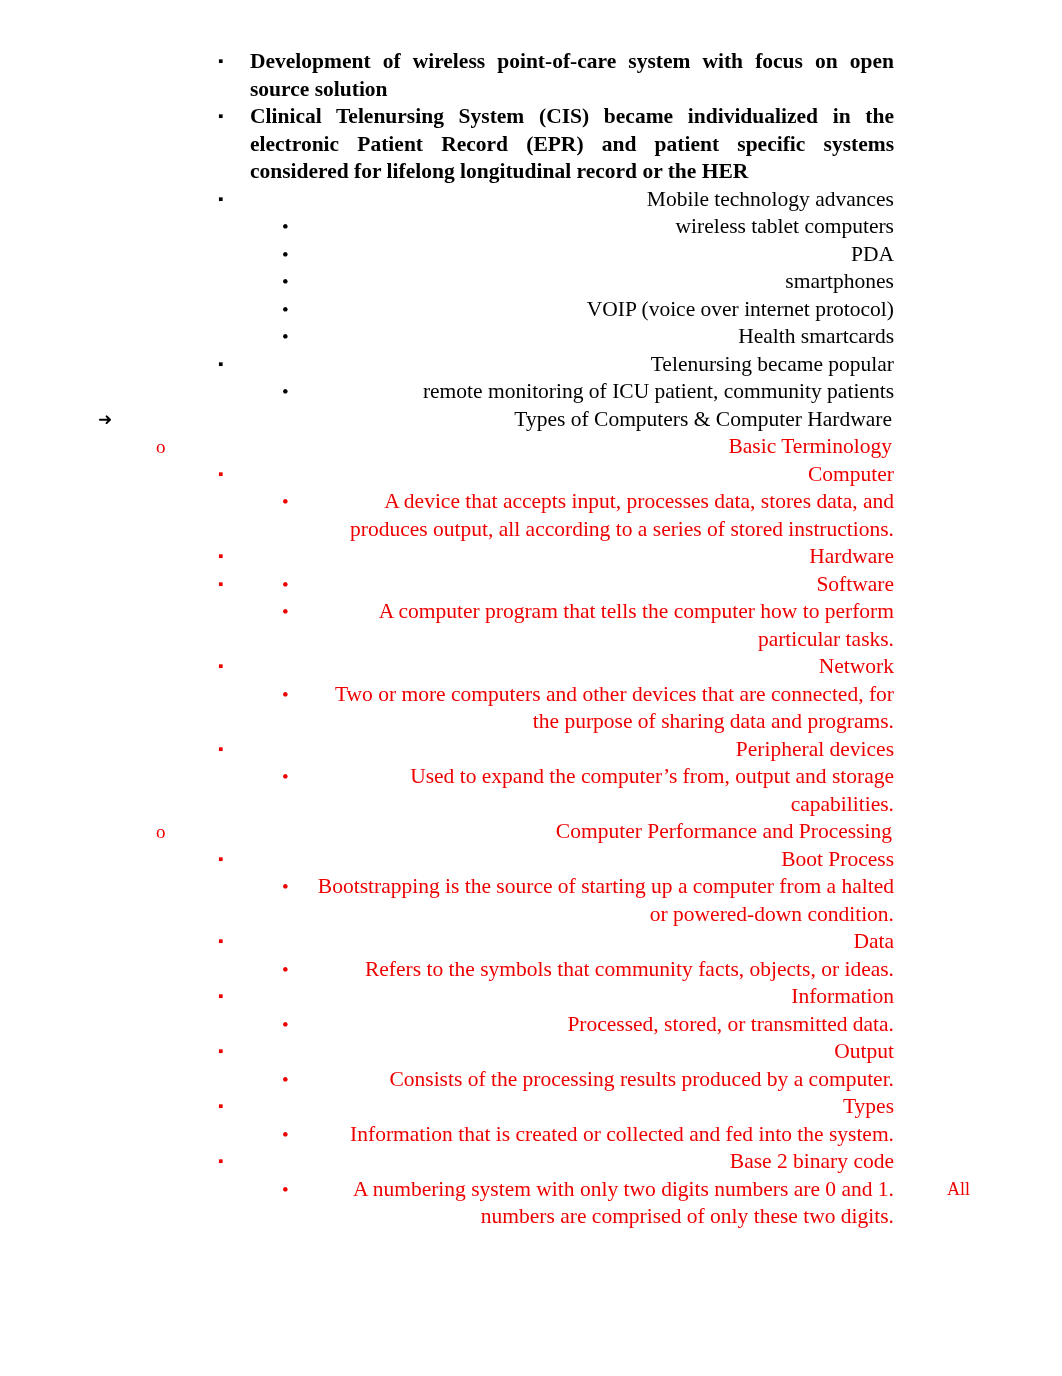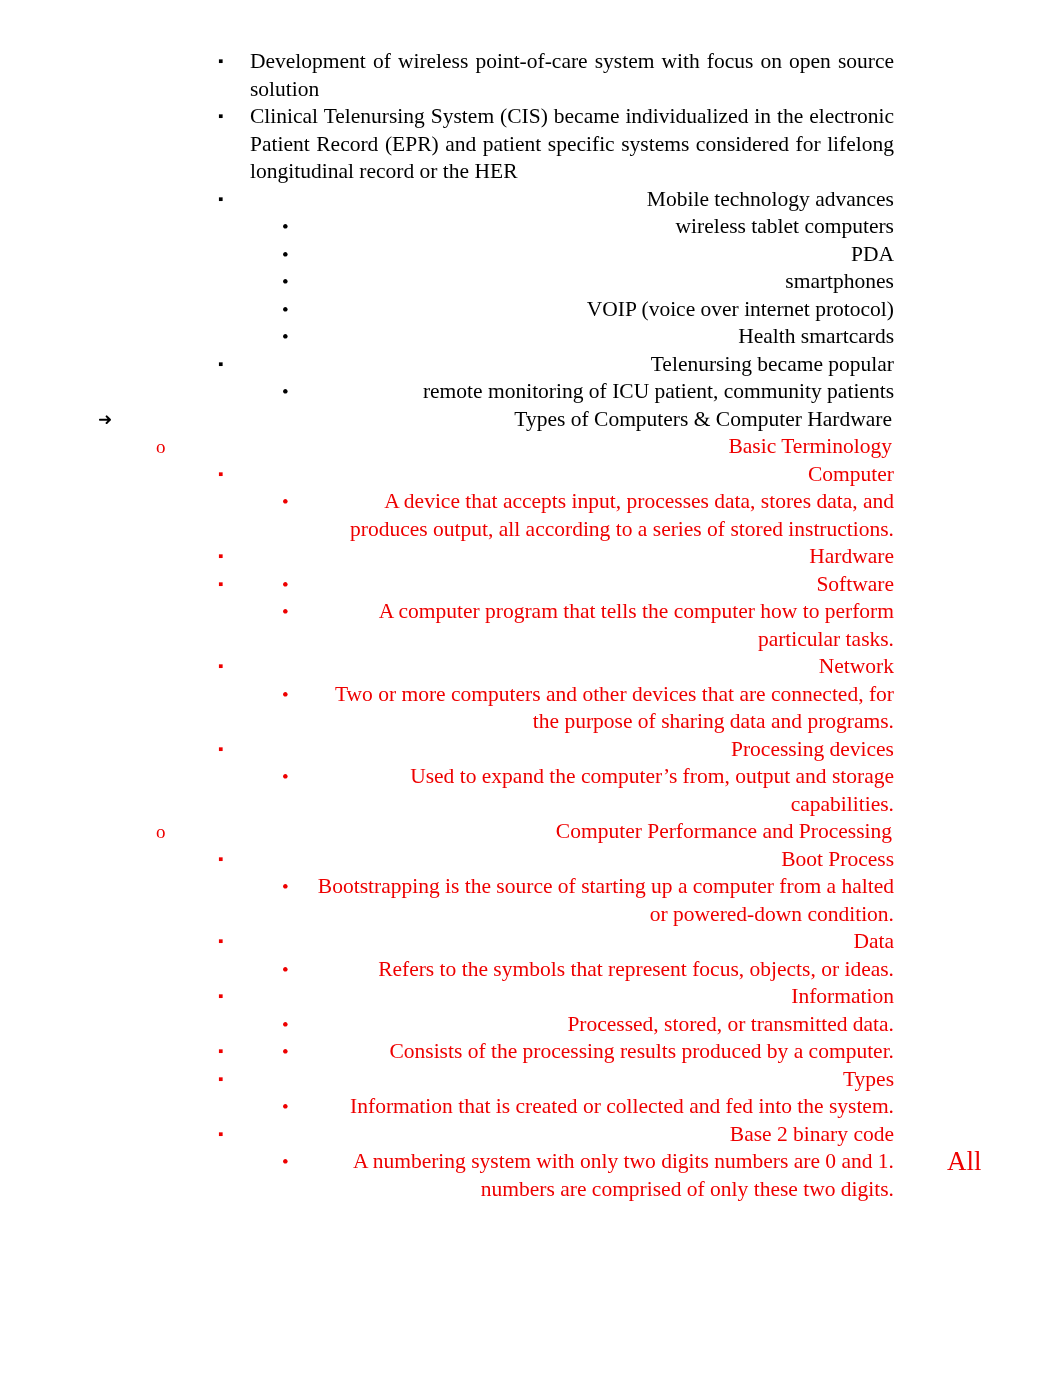"Development of wireless point-of-care" .justify > .txt { font-weight: none -> bold }
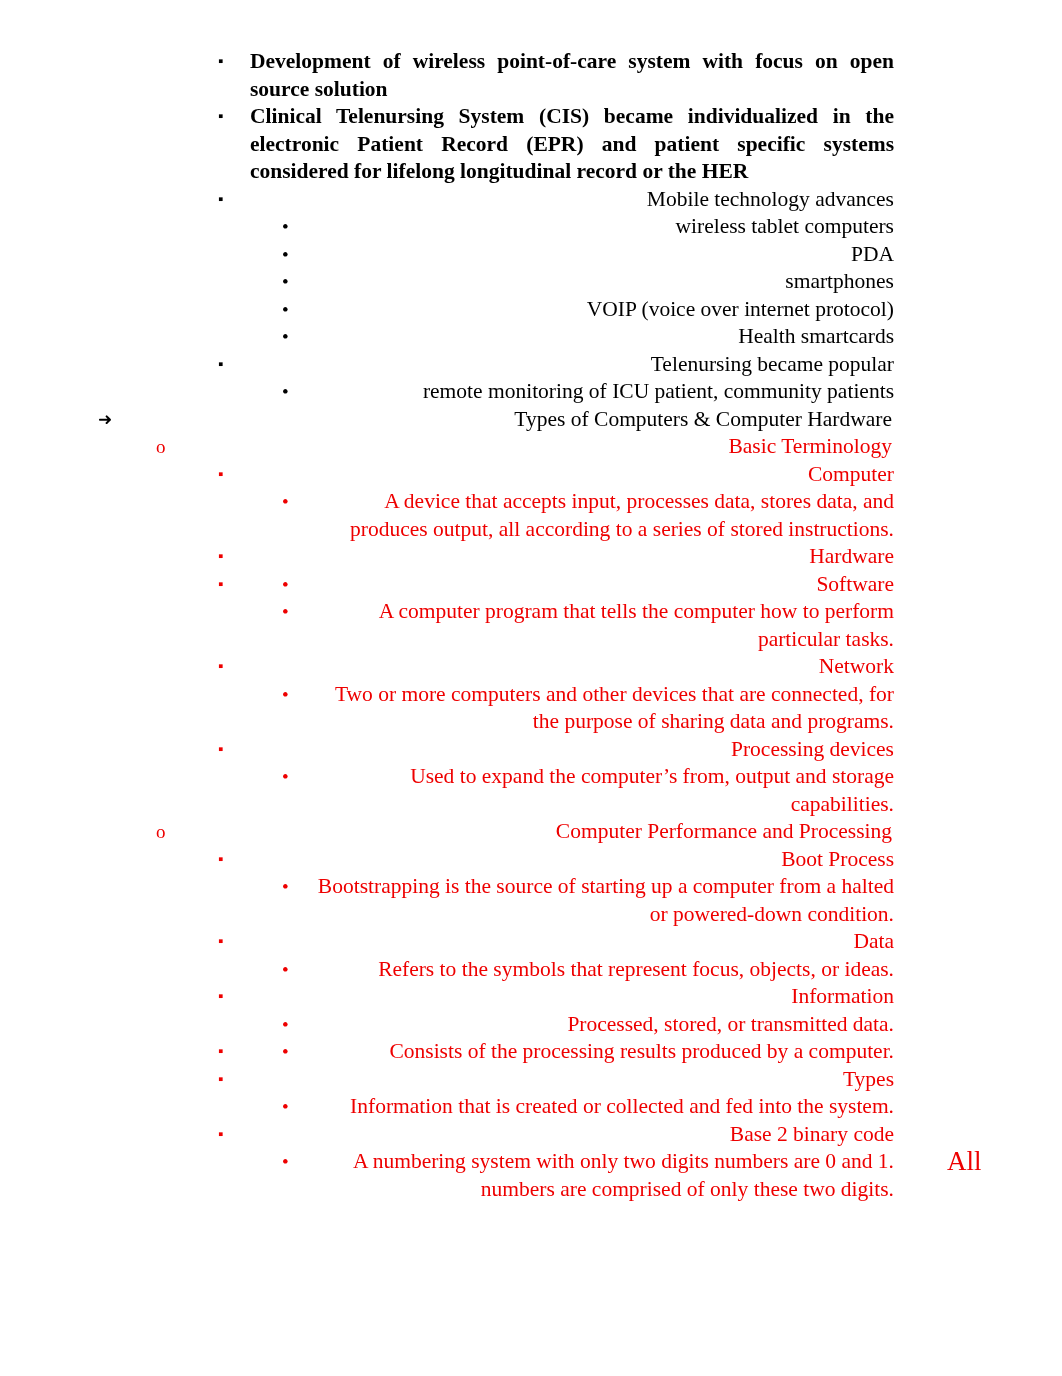"Processing devices" span.txt { text: Processing -> Peripheral }
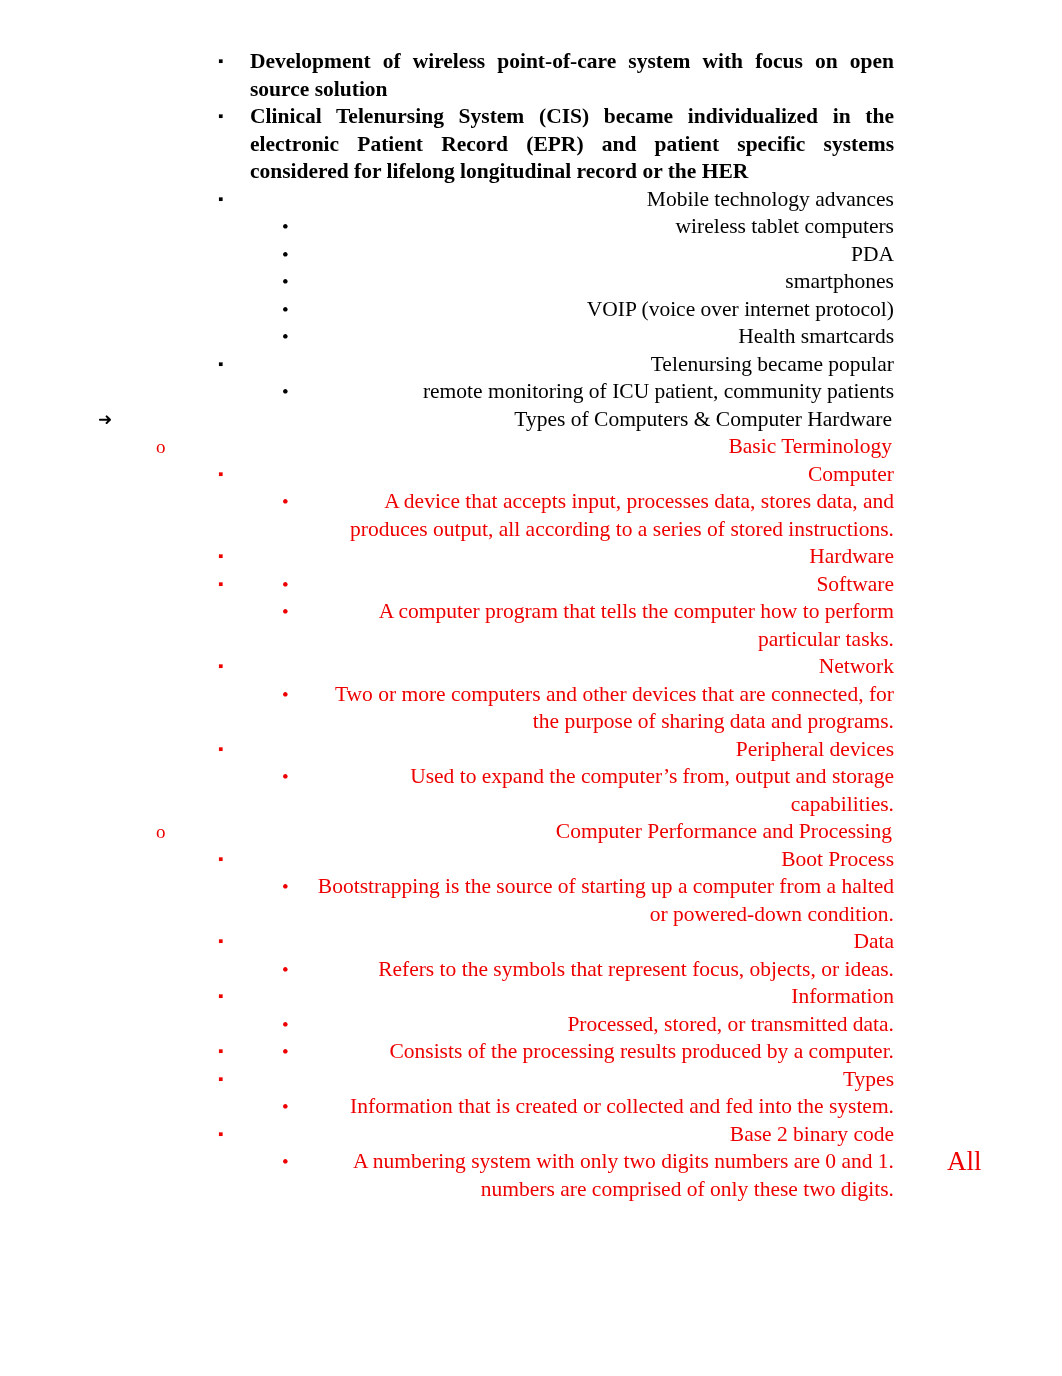"Refers to the symbols that" span.txt { text: represent focus -> community facts }
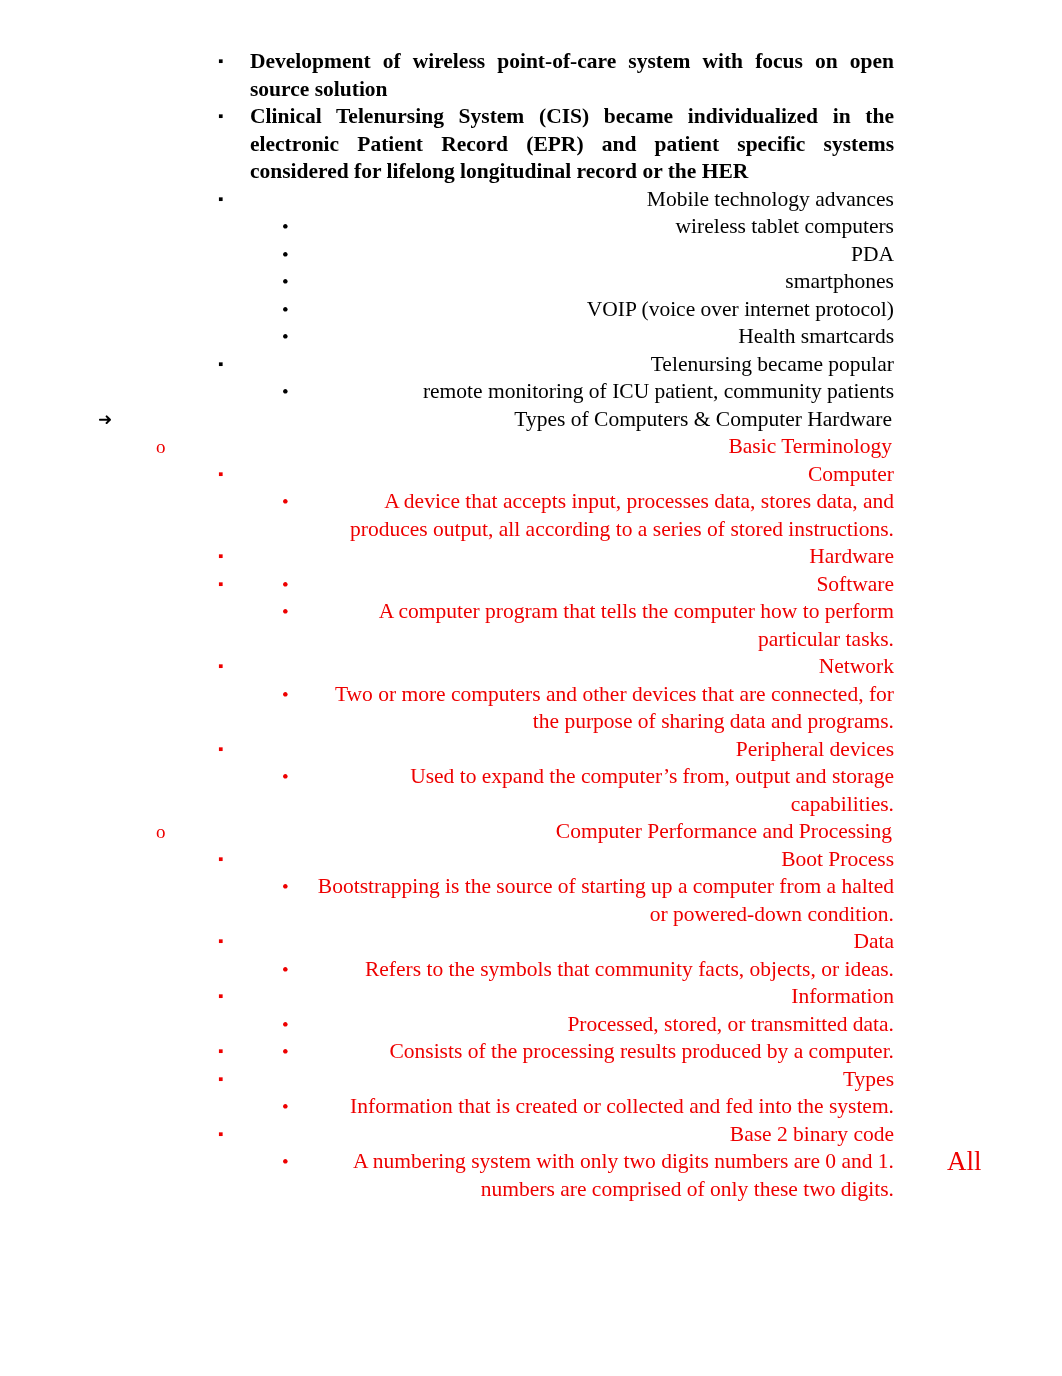"Output" span.txt { html: none -> <span>Output</span> }
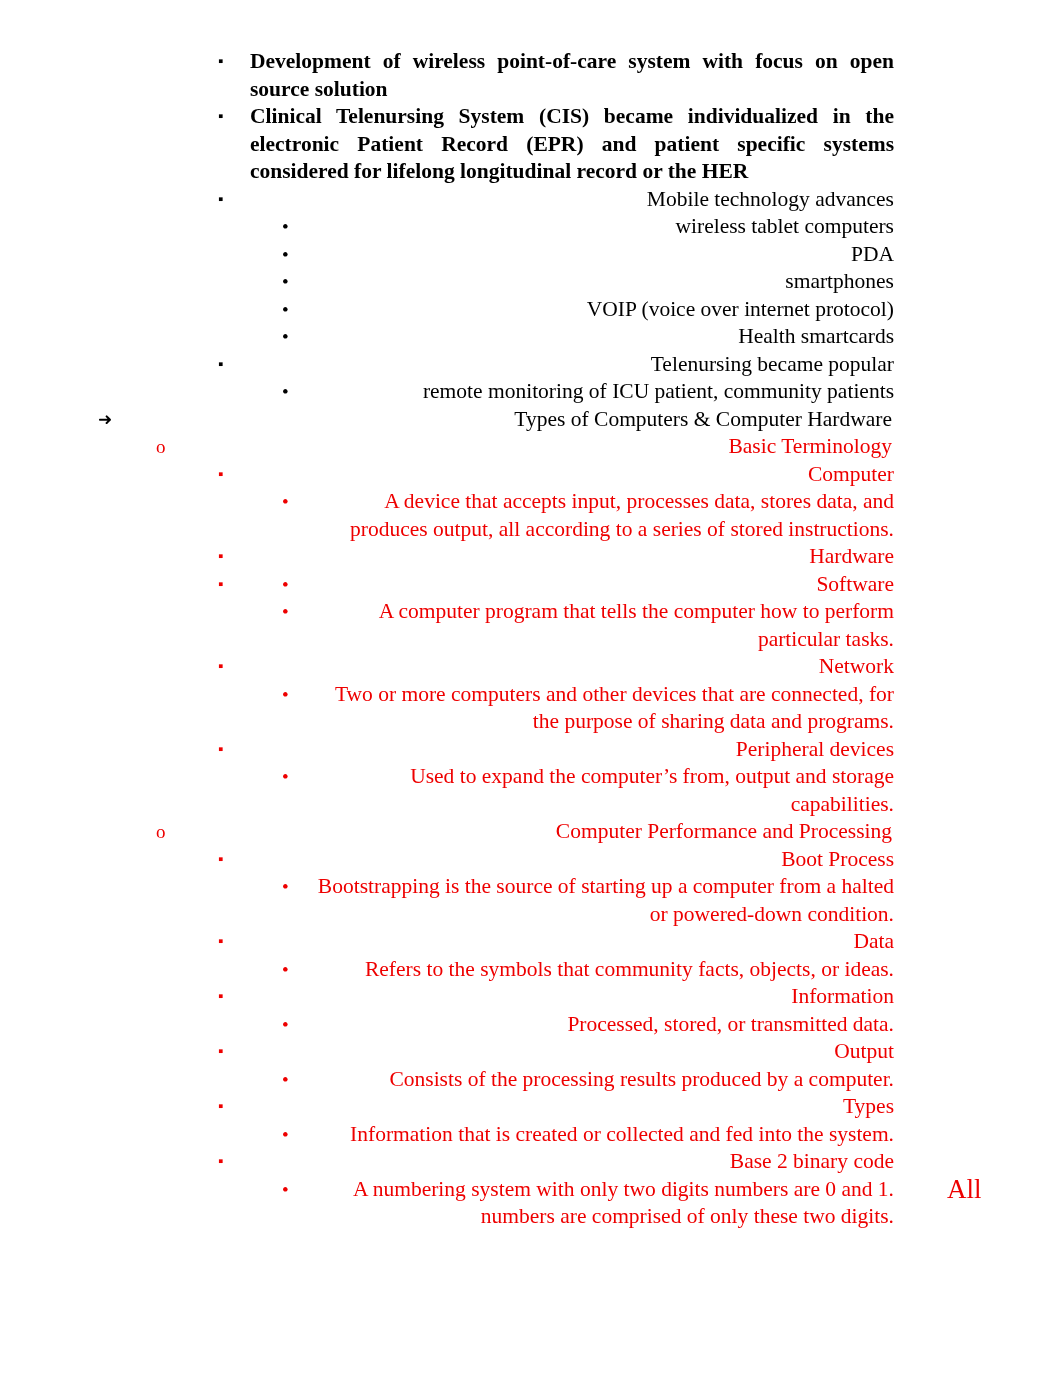"All" .tail-right { font-size: 27px -> 18px }
